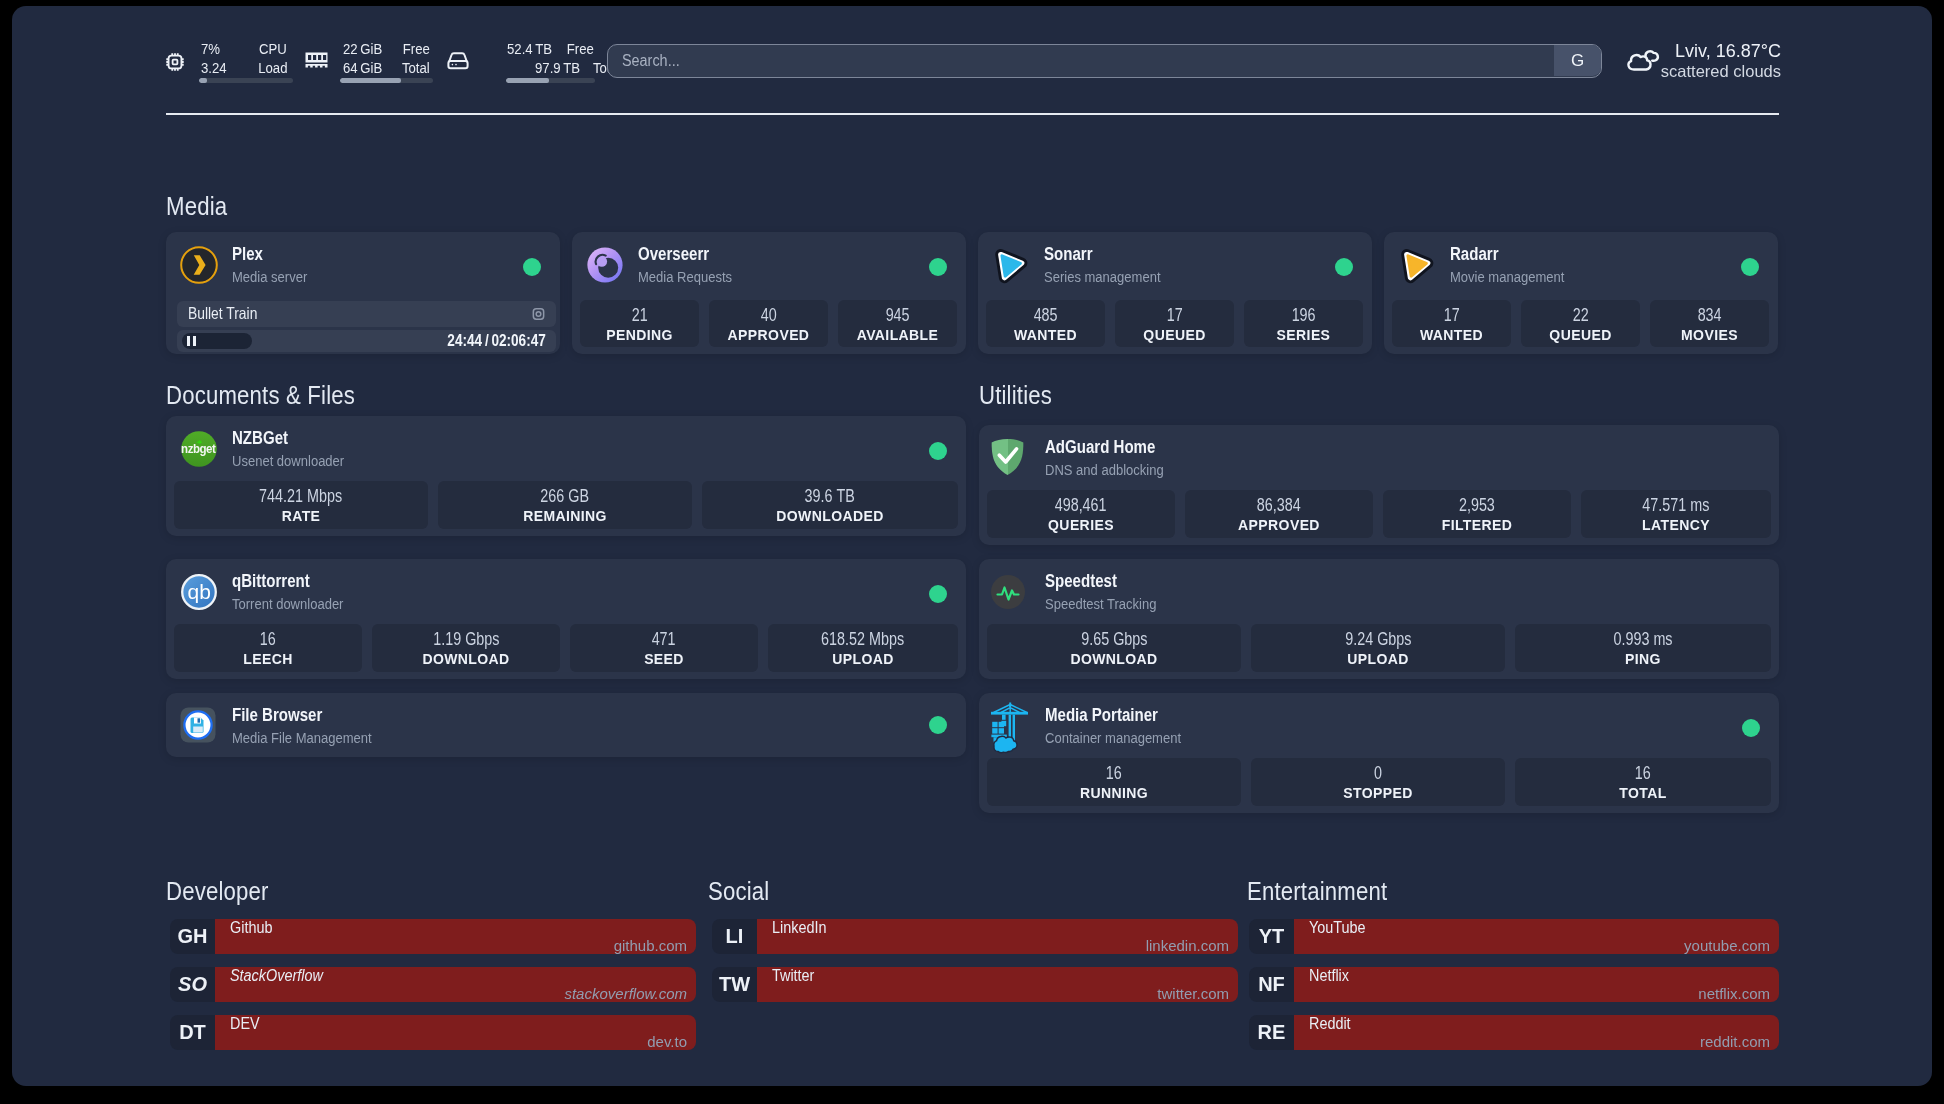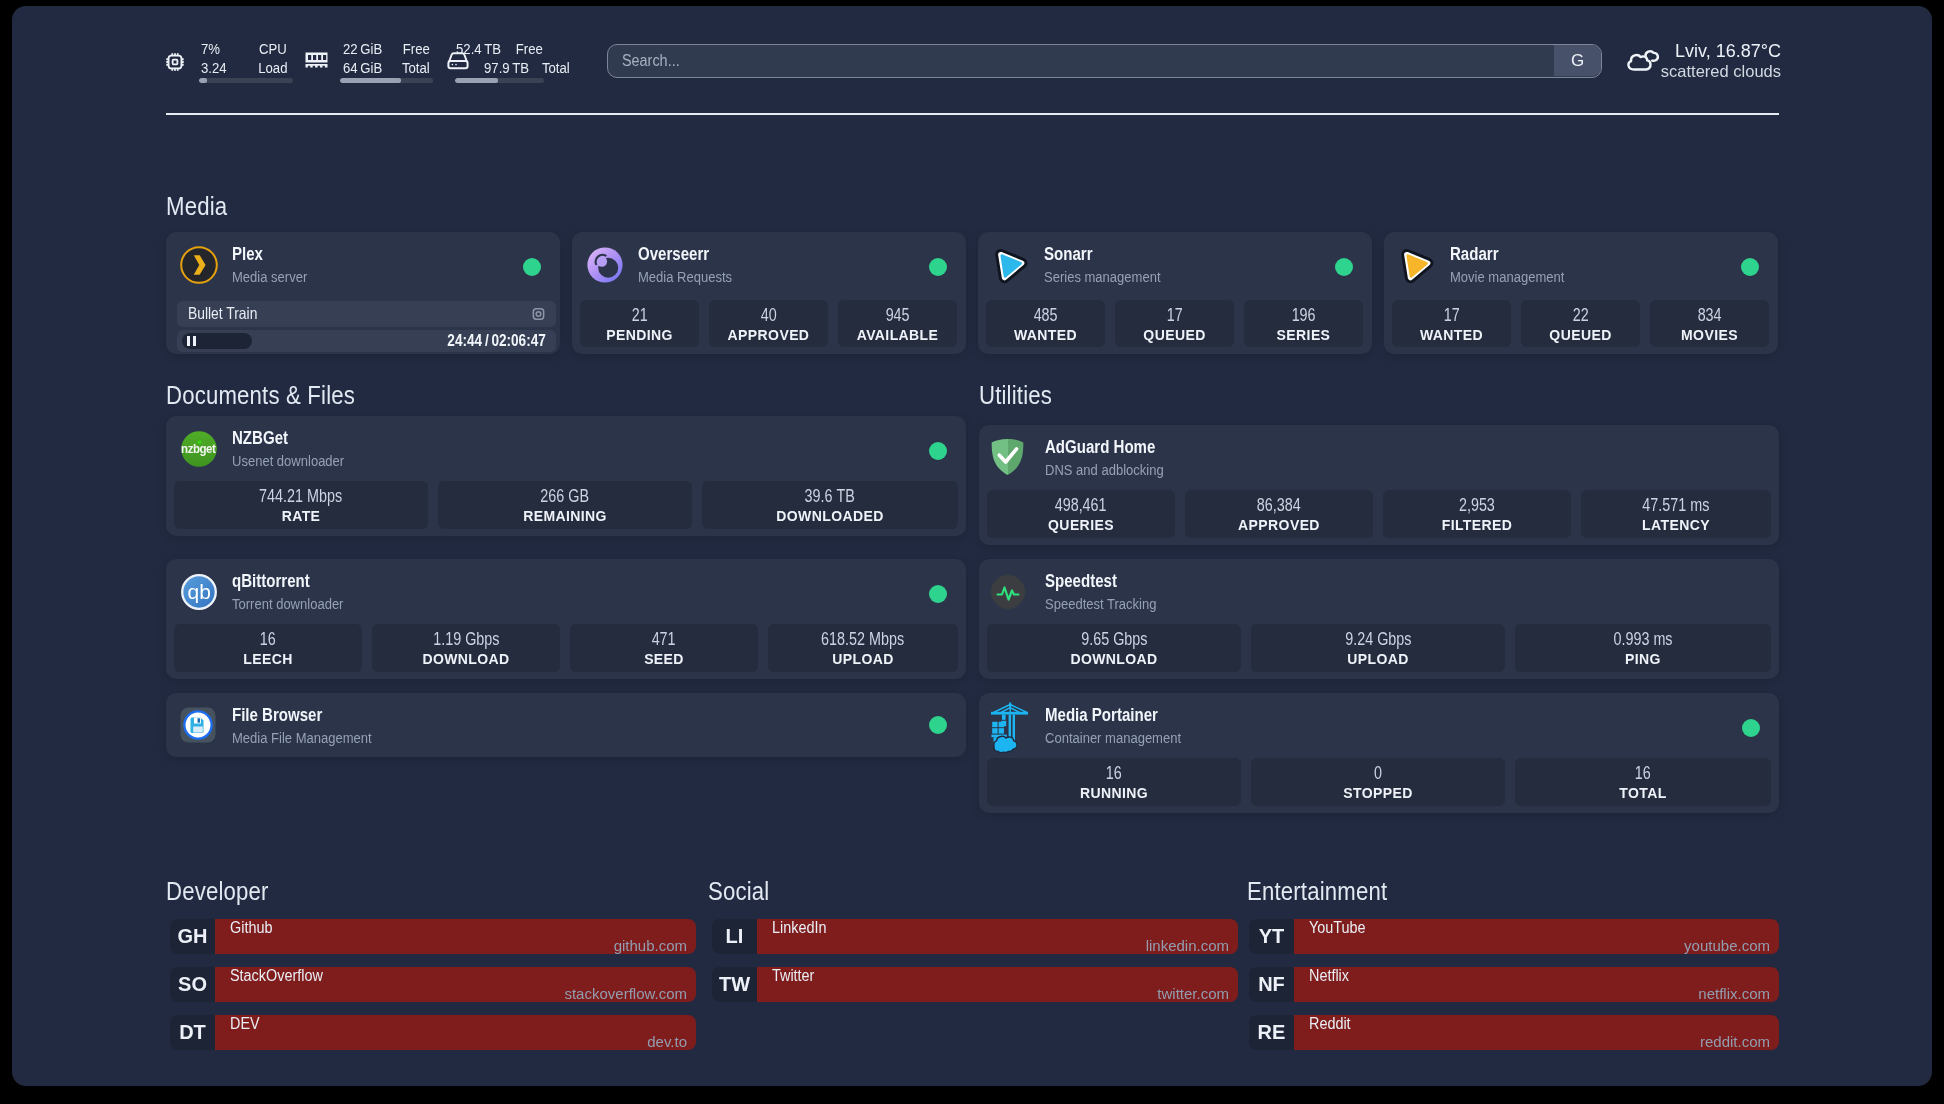"52.4 TB" div.res { left: 455px -> 506px }
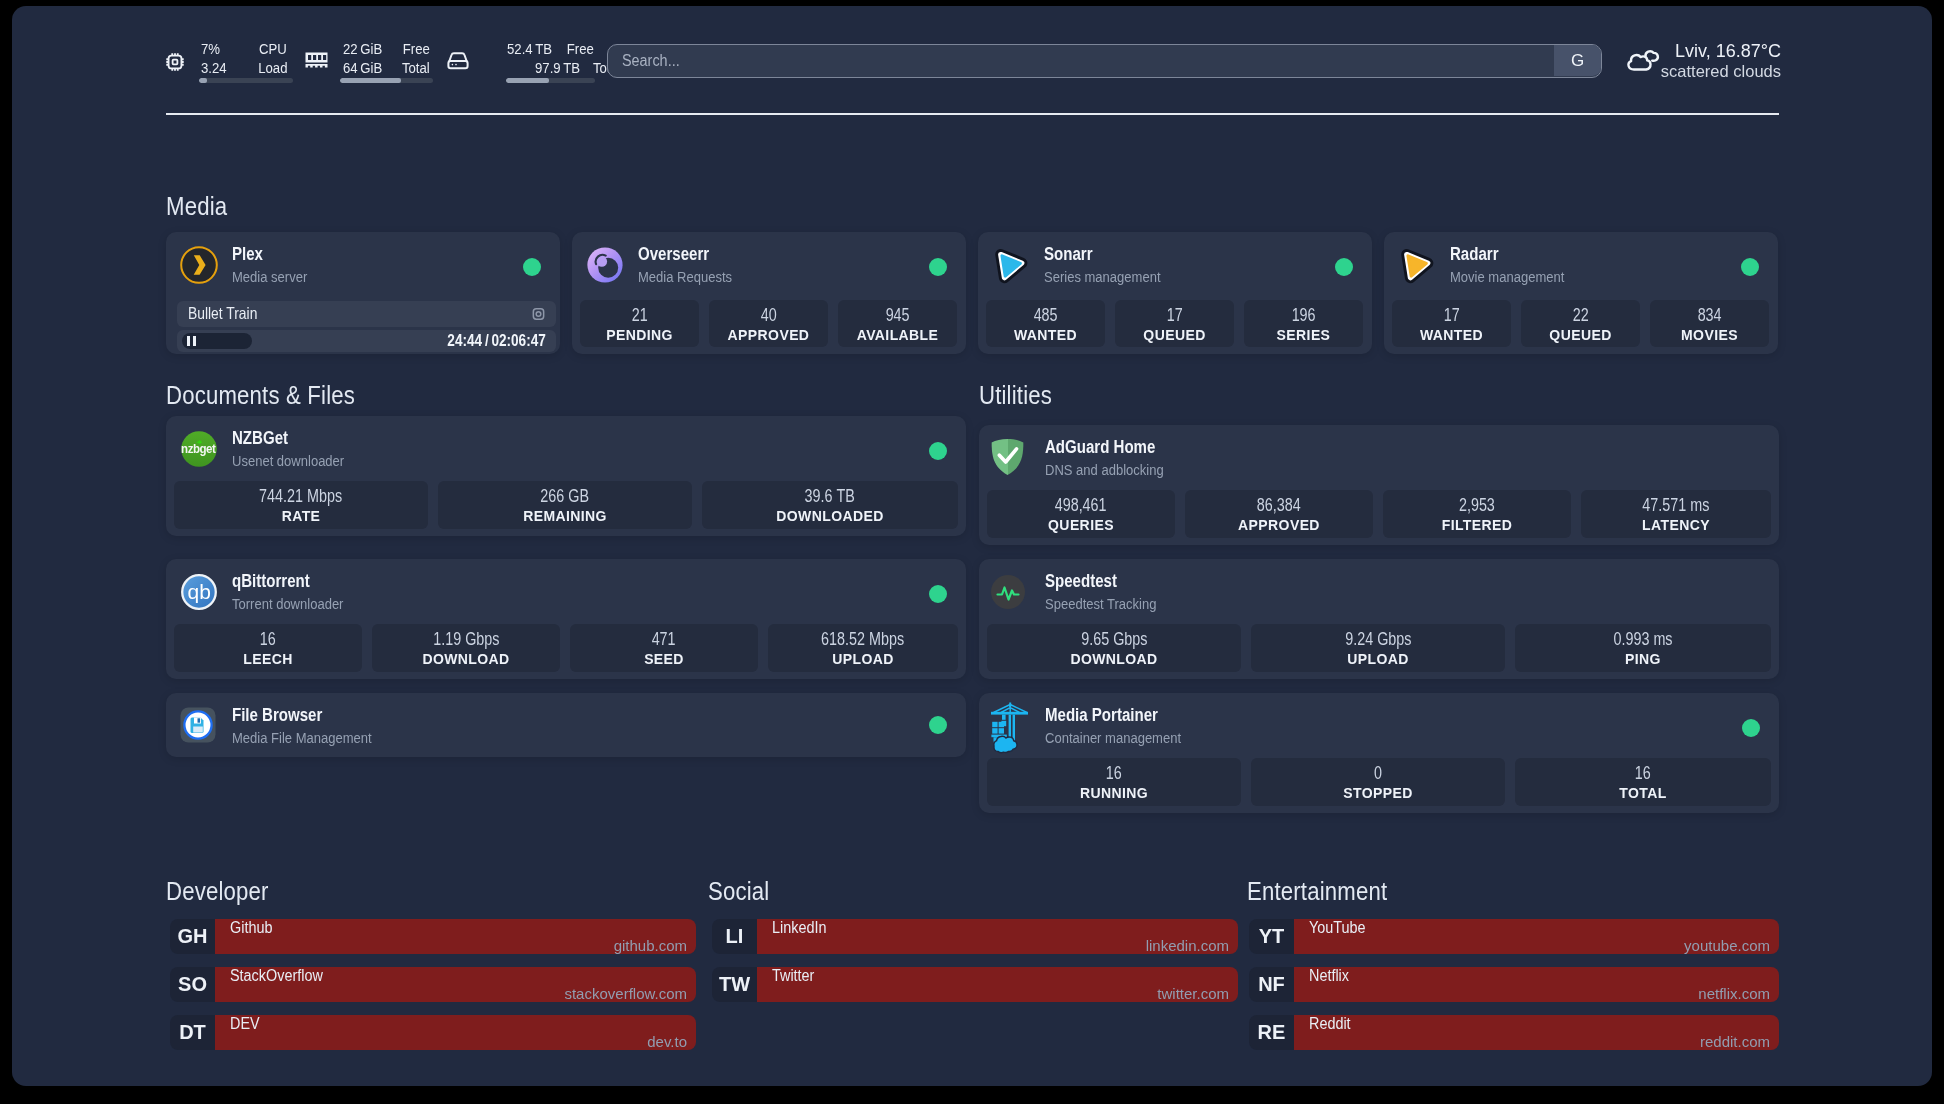"SO" div.bkrow { font-style: none -> italic }
